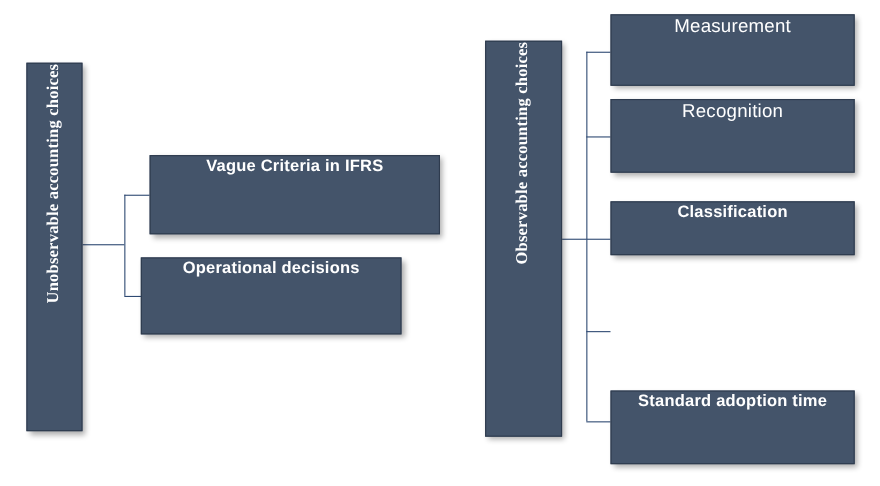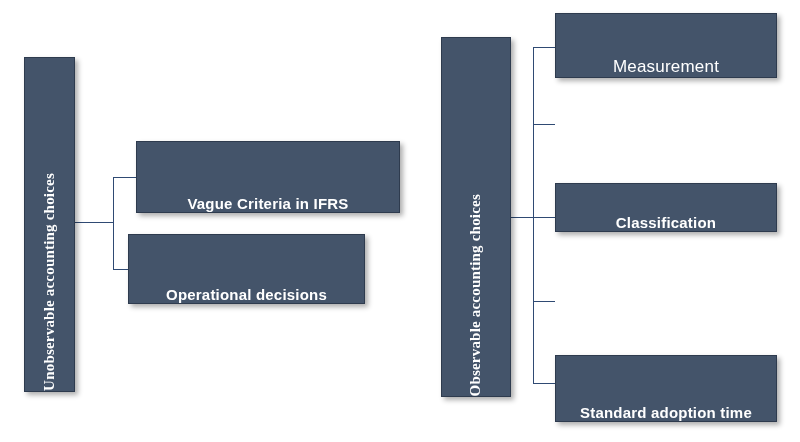"Measurement" .node { align-items: flex-end -> flex-start }
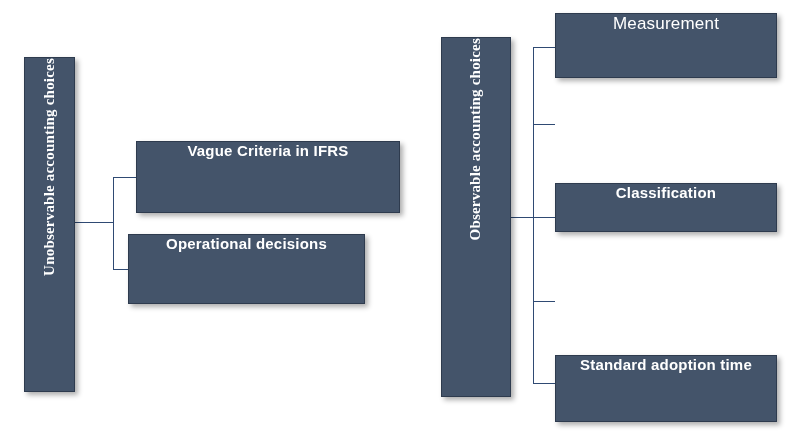"Recognition" div.node { html: none -> <div> <span>Recognition</span> </div> }
